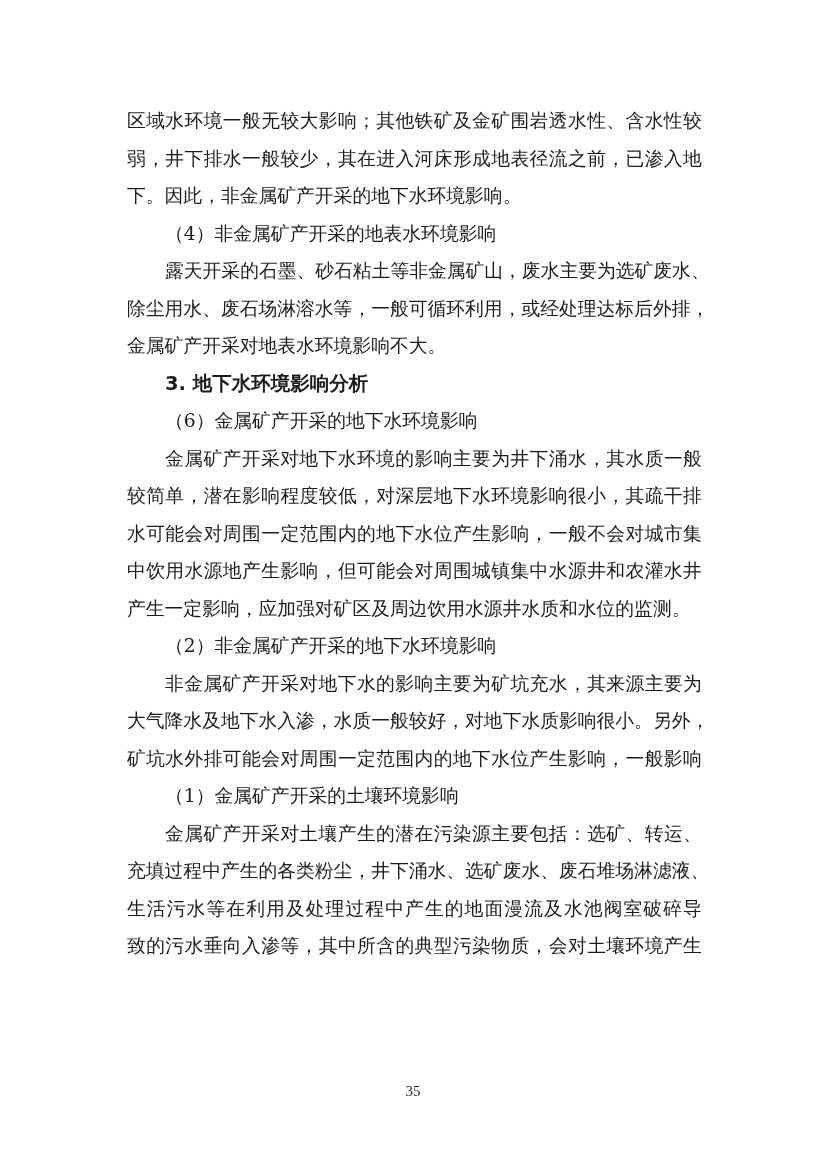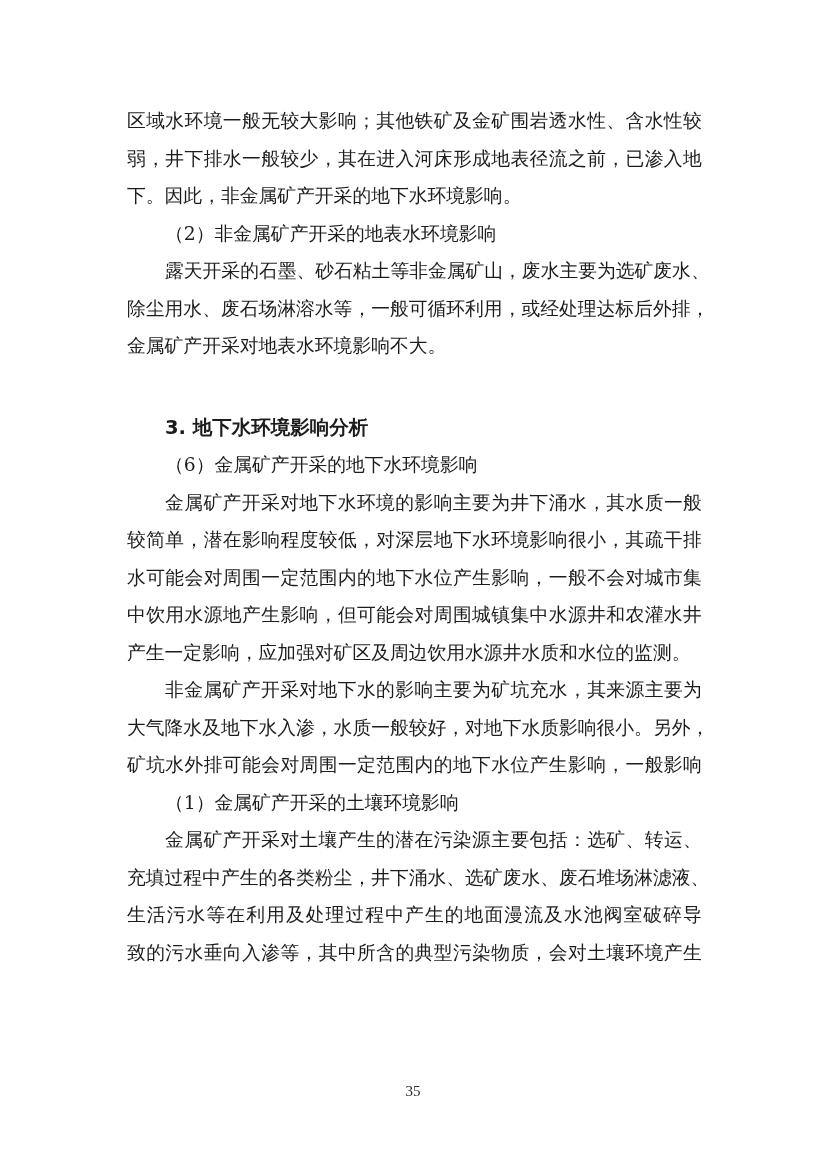"（2）非金属矿产开采的地表水环境影响" div.line { text: 2 -> 4 }
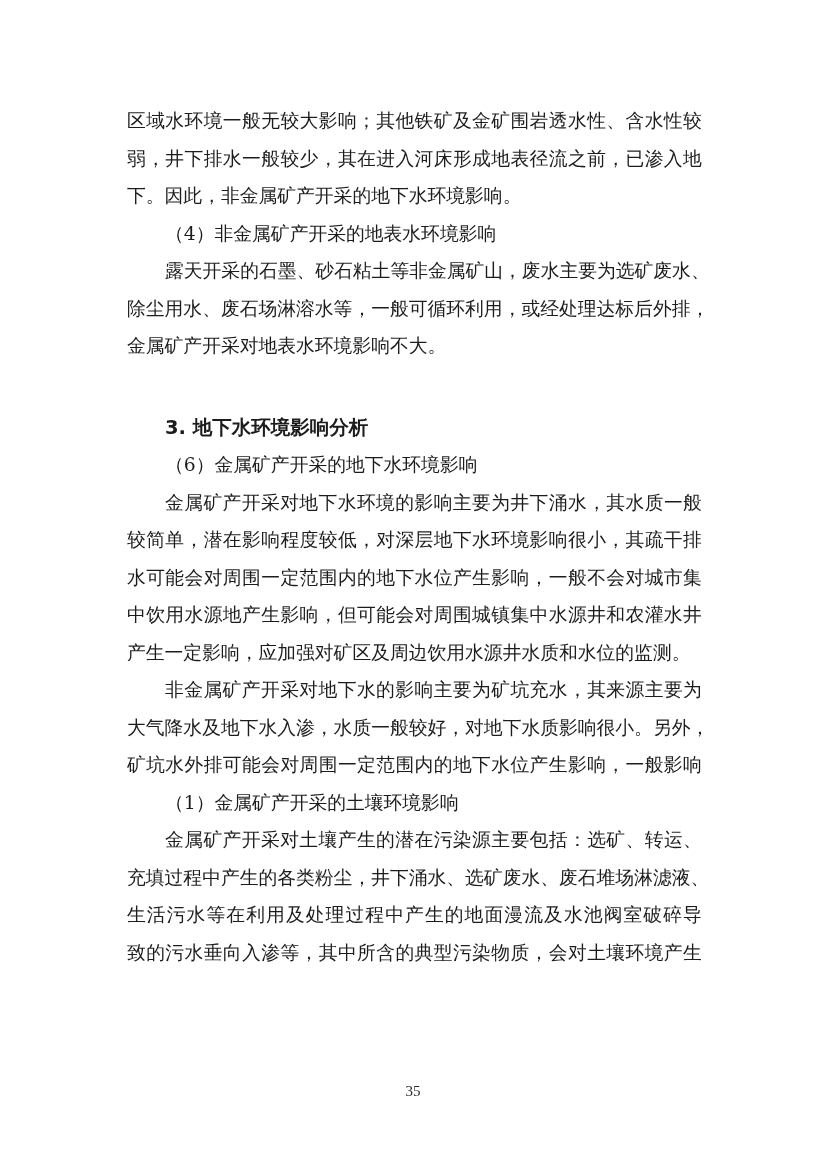"3. 地下水环境影响分析" .block.heading .line { margin-top: 44px -> none }
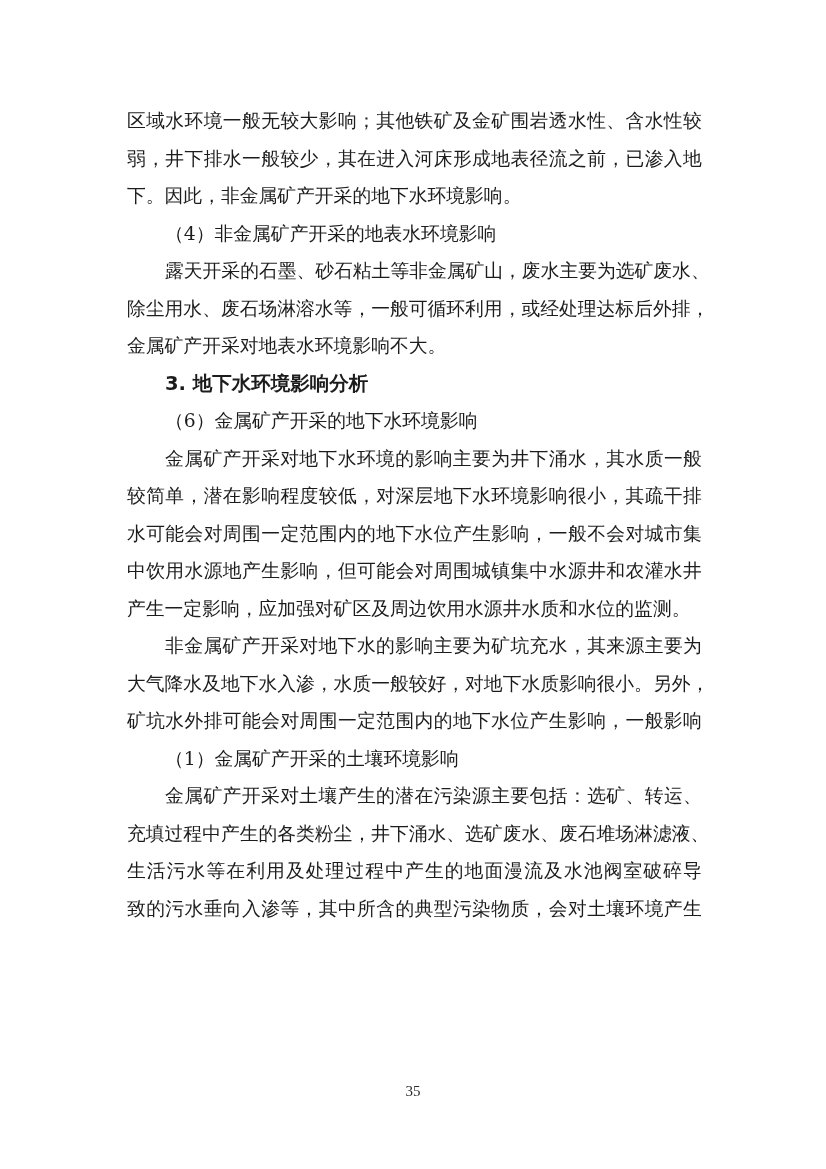"（2）非金属矿产开采的地下水环境影响" div.block { html: none -> <div> <div>（2）非金属矿产开采的地下水环境影响</div> </div> }
